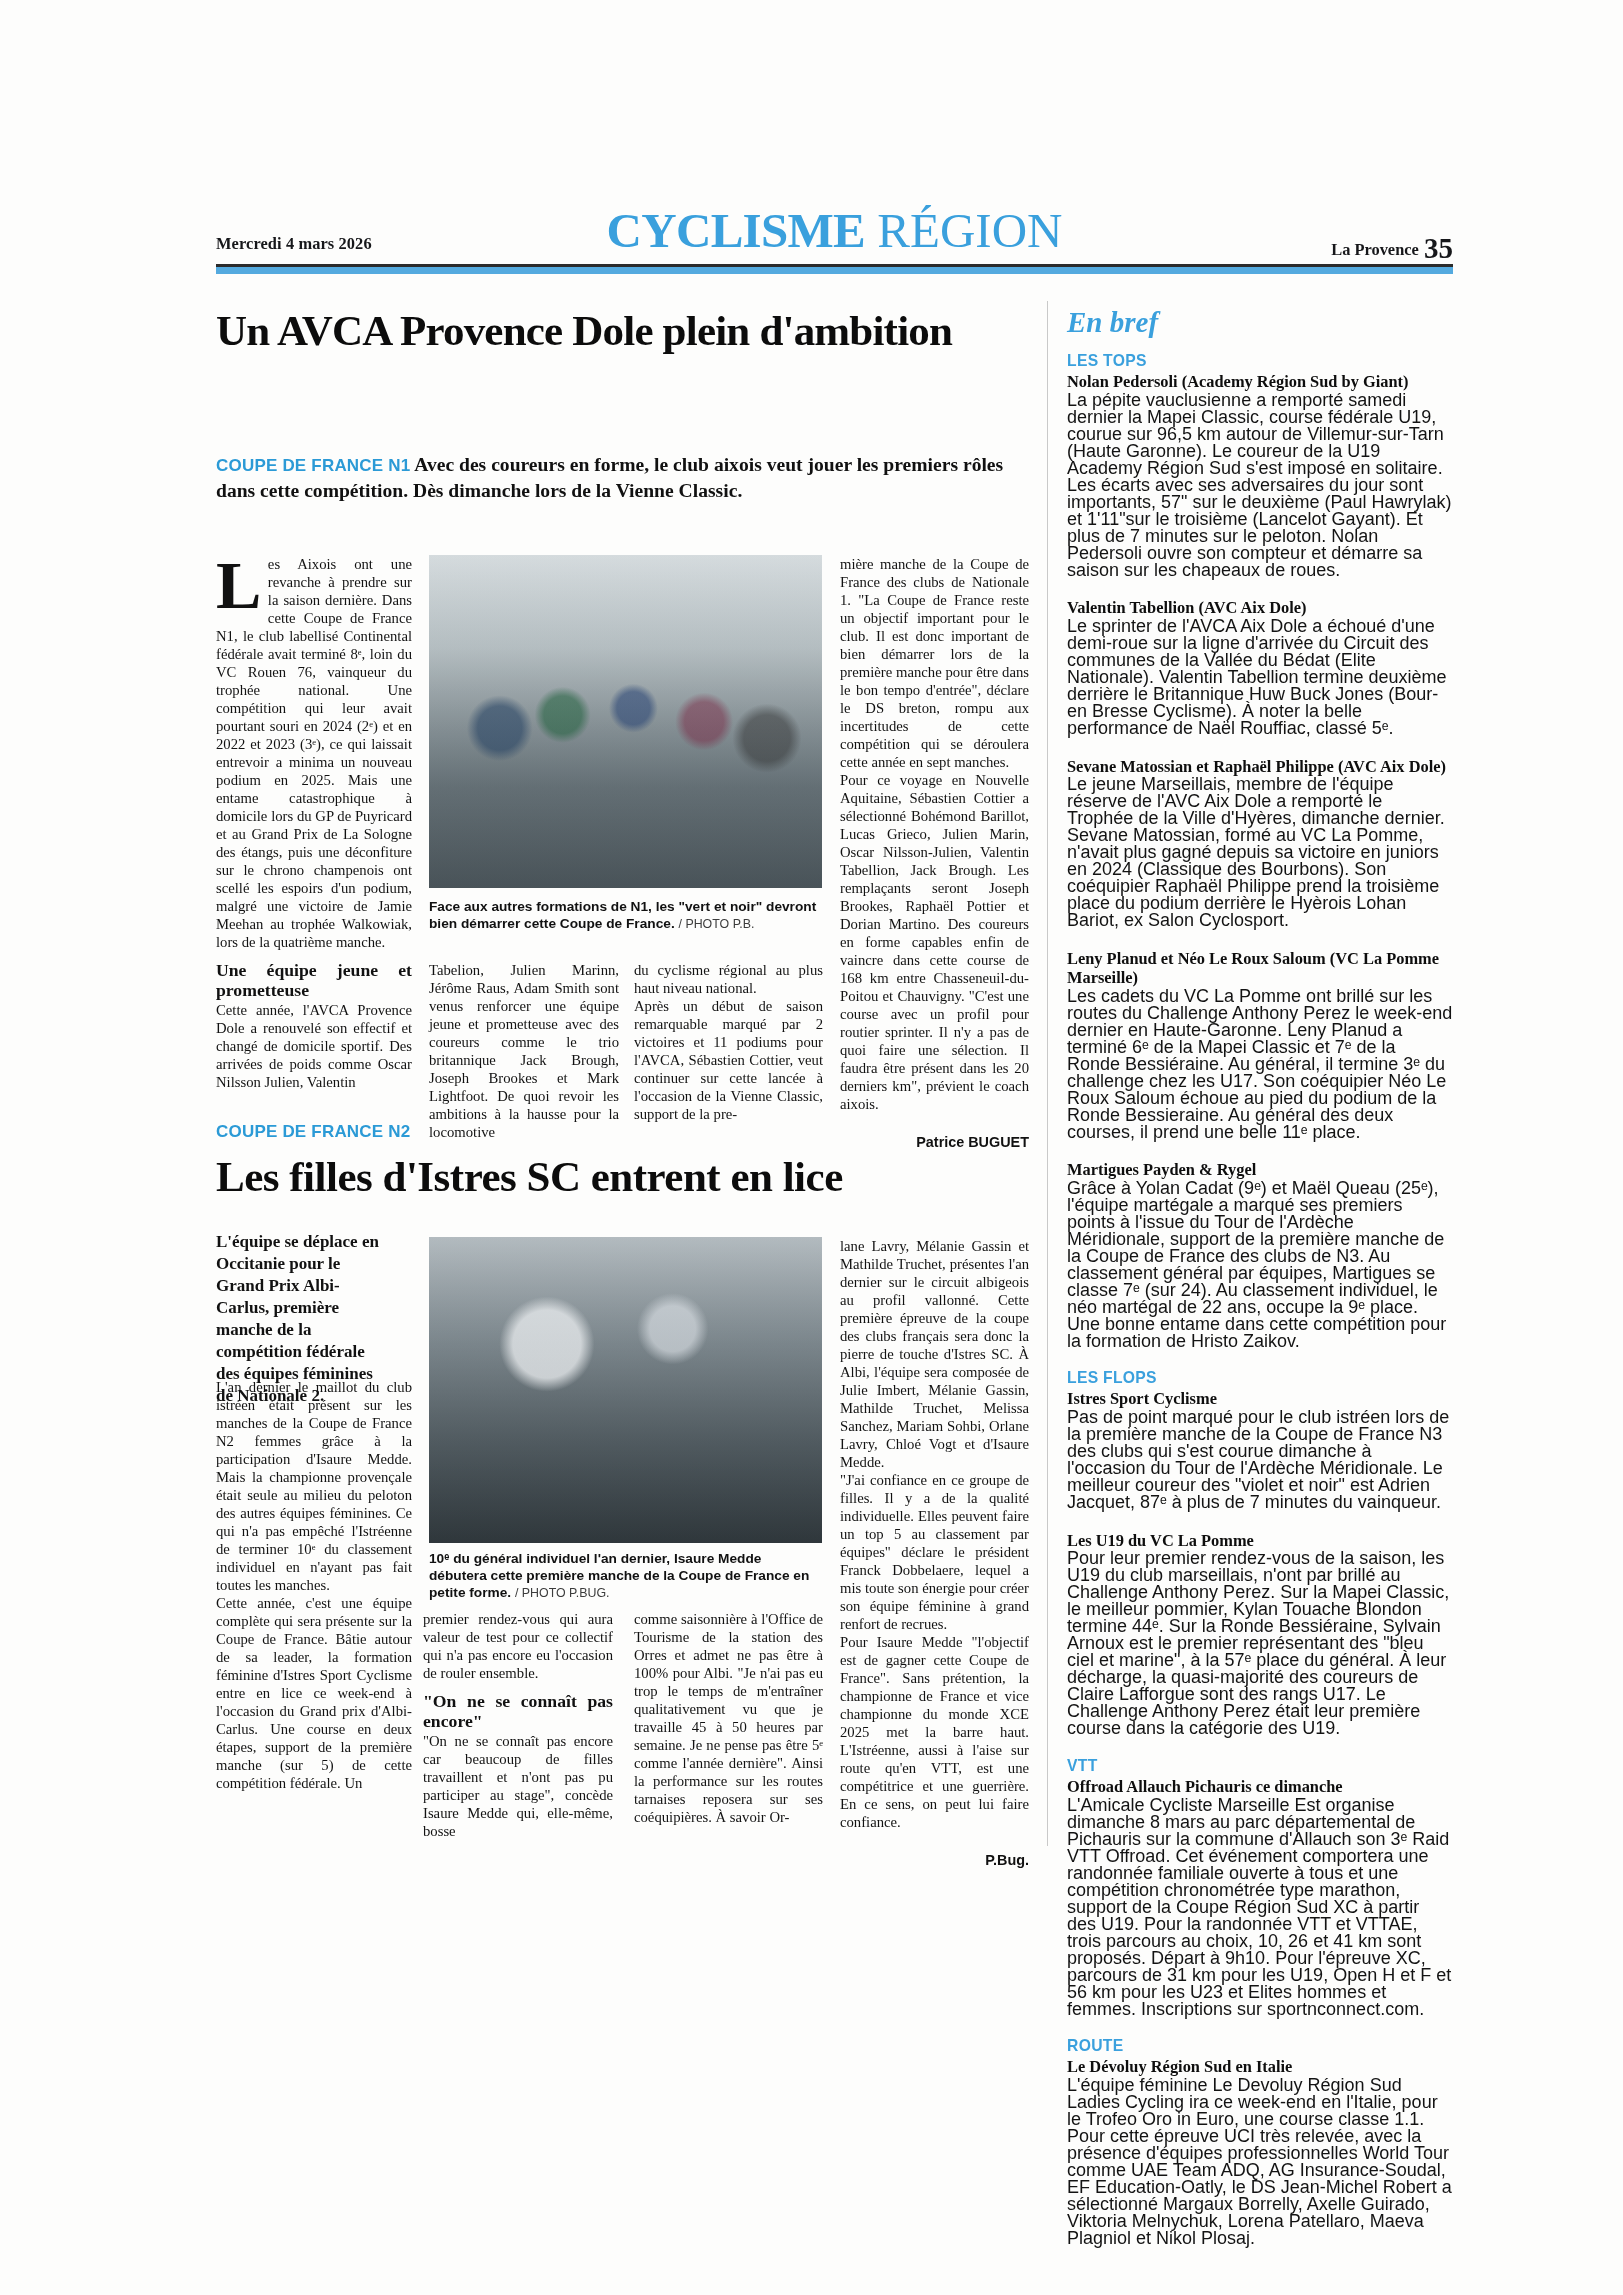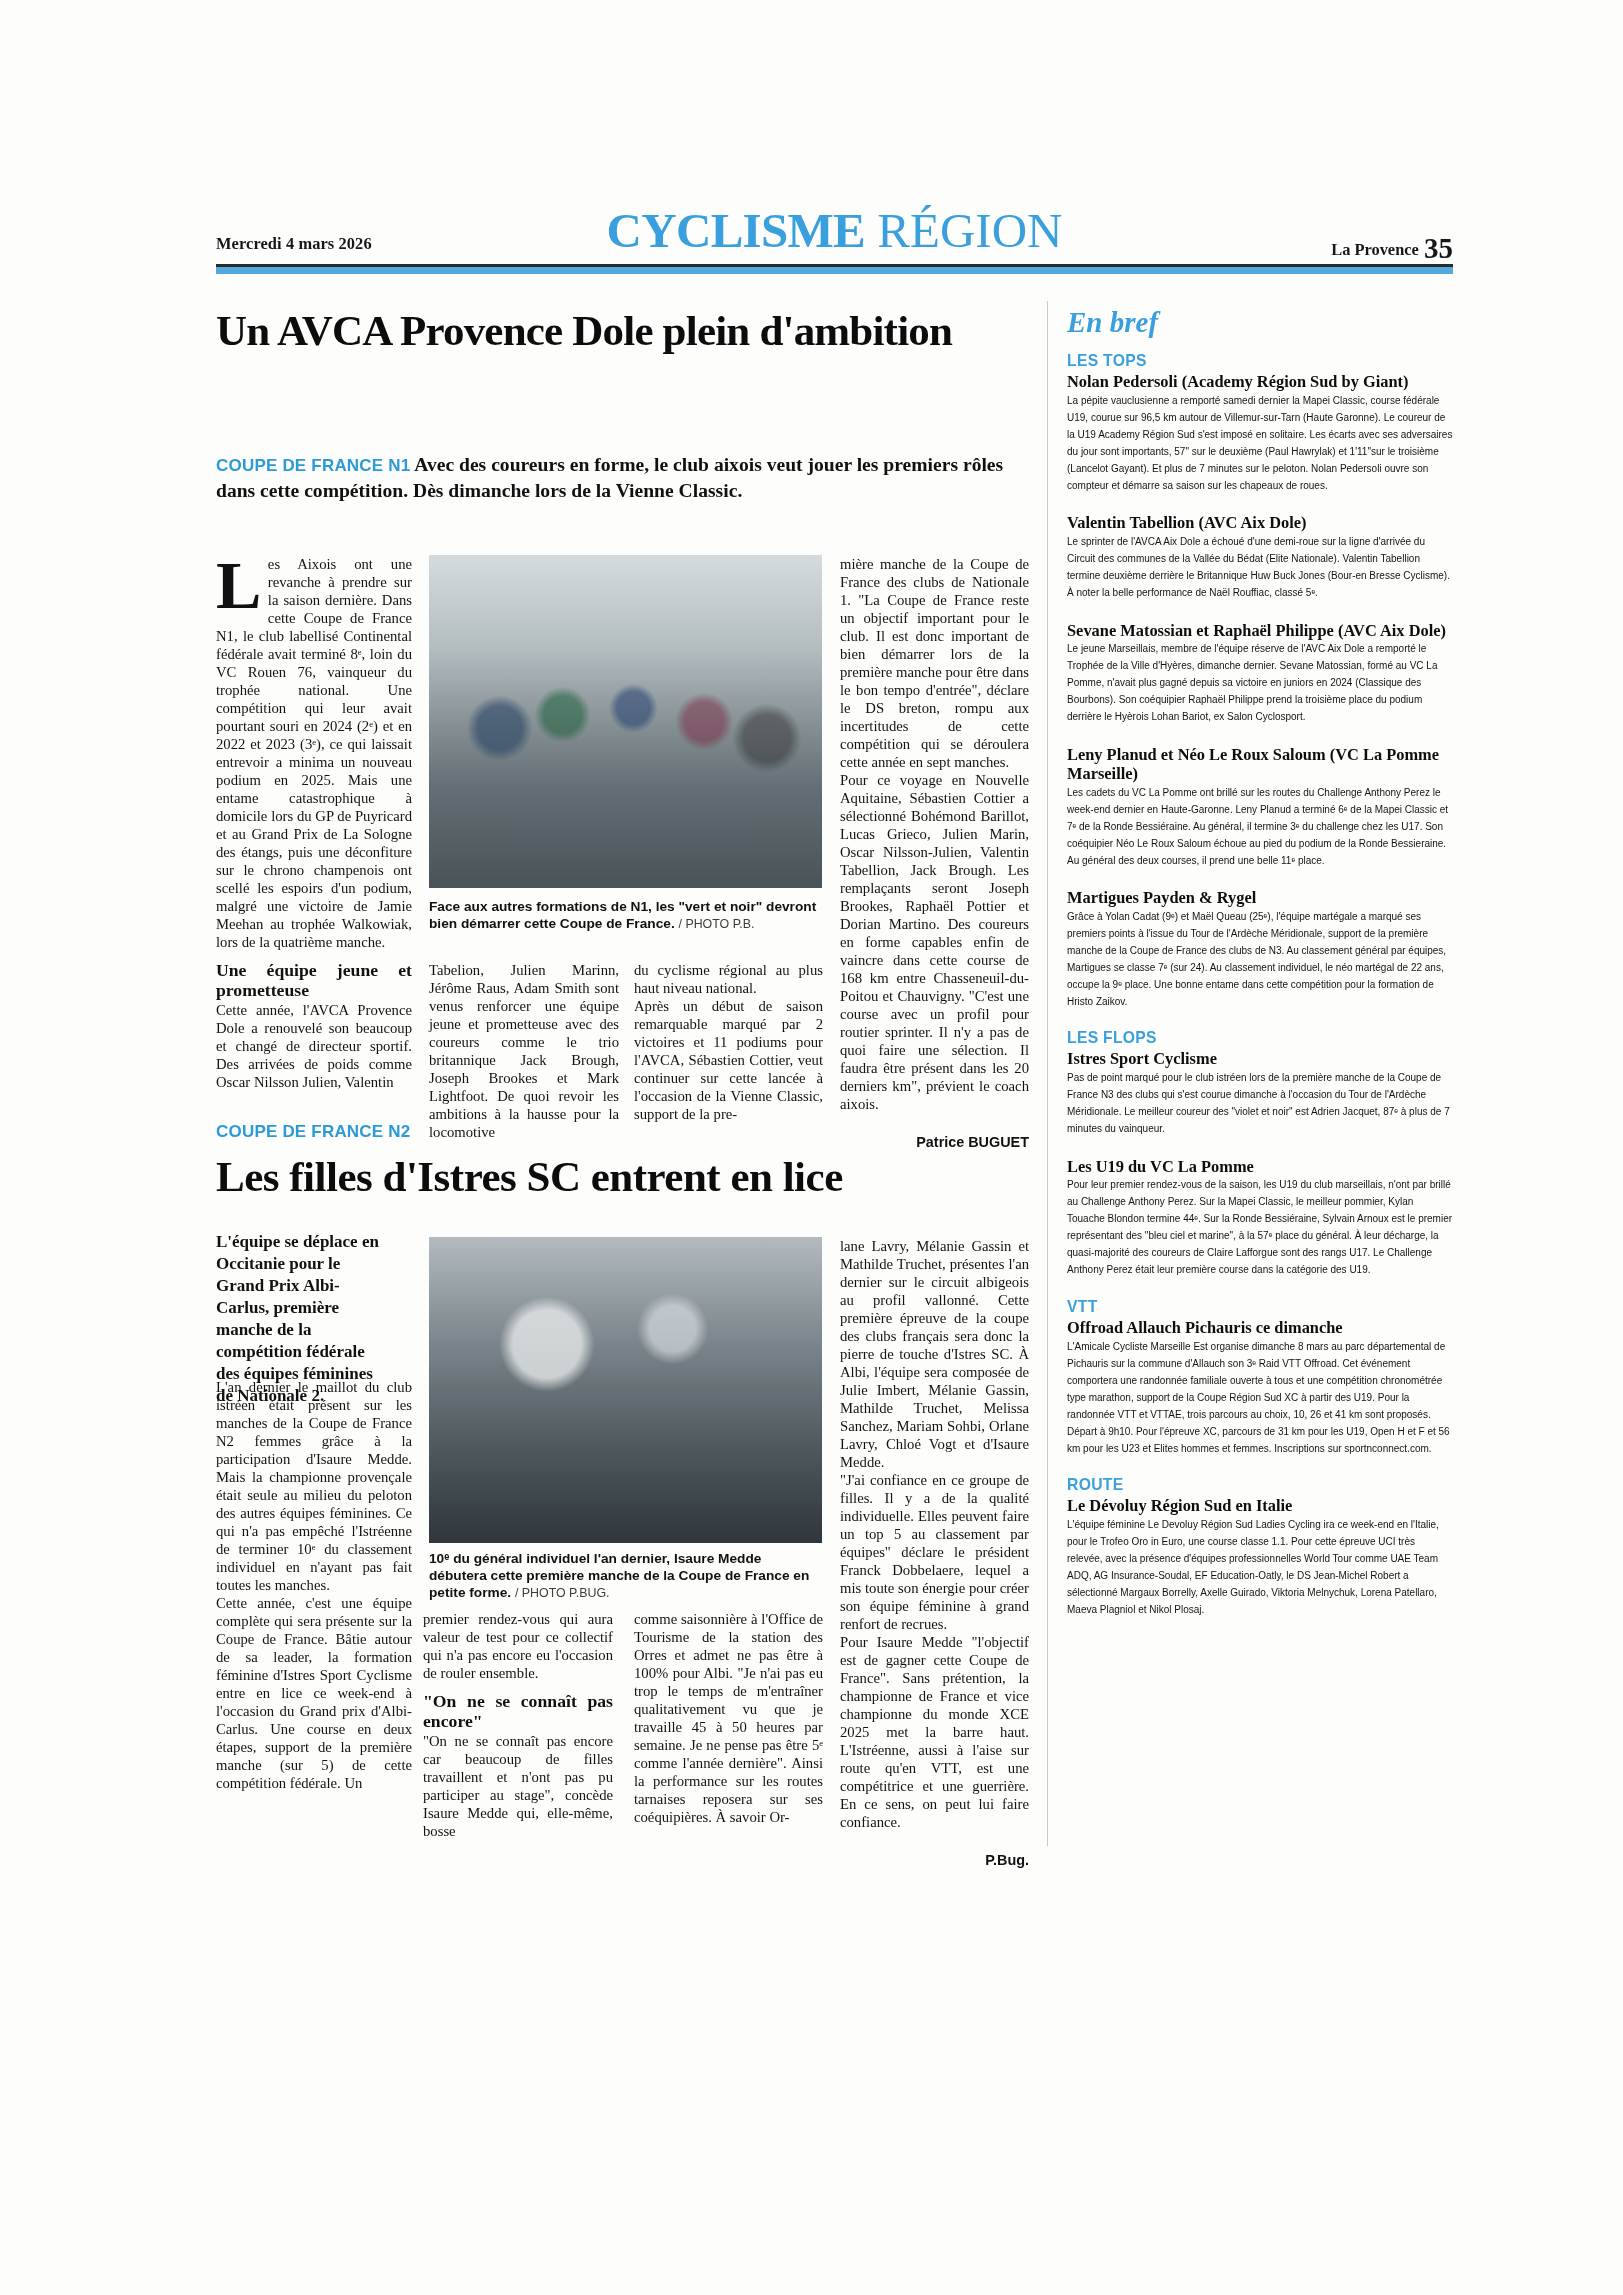"La pépite vauclusienne a remporté" .rail-p { font-size: 10px -> 18px }
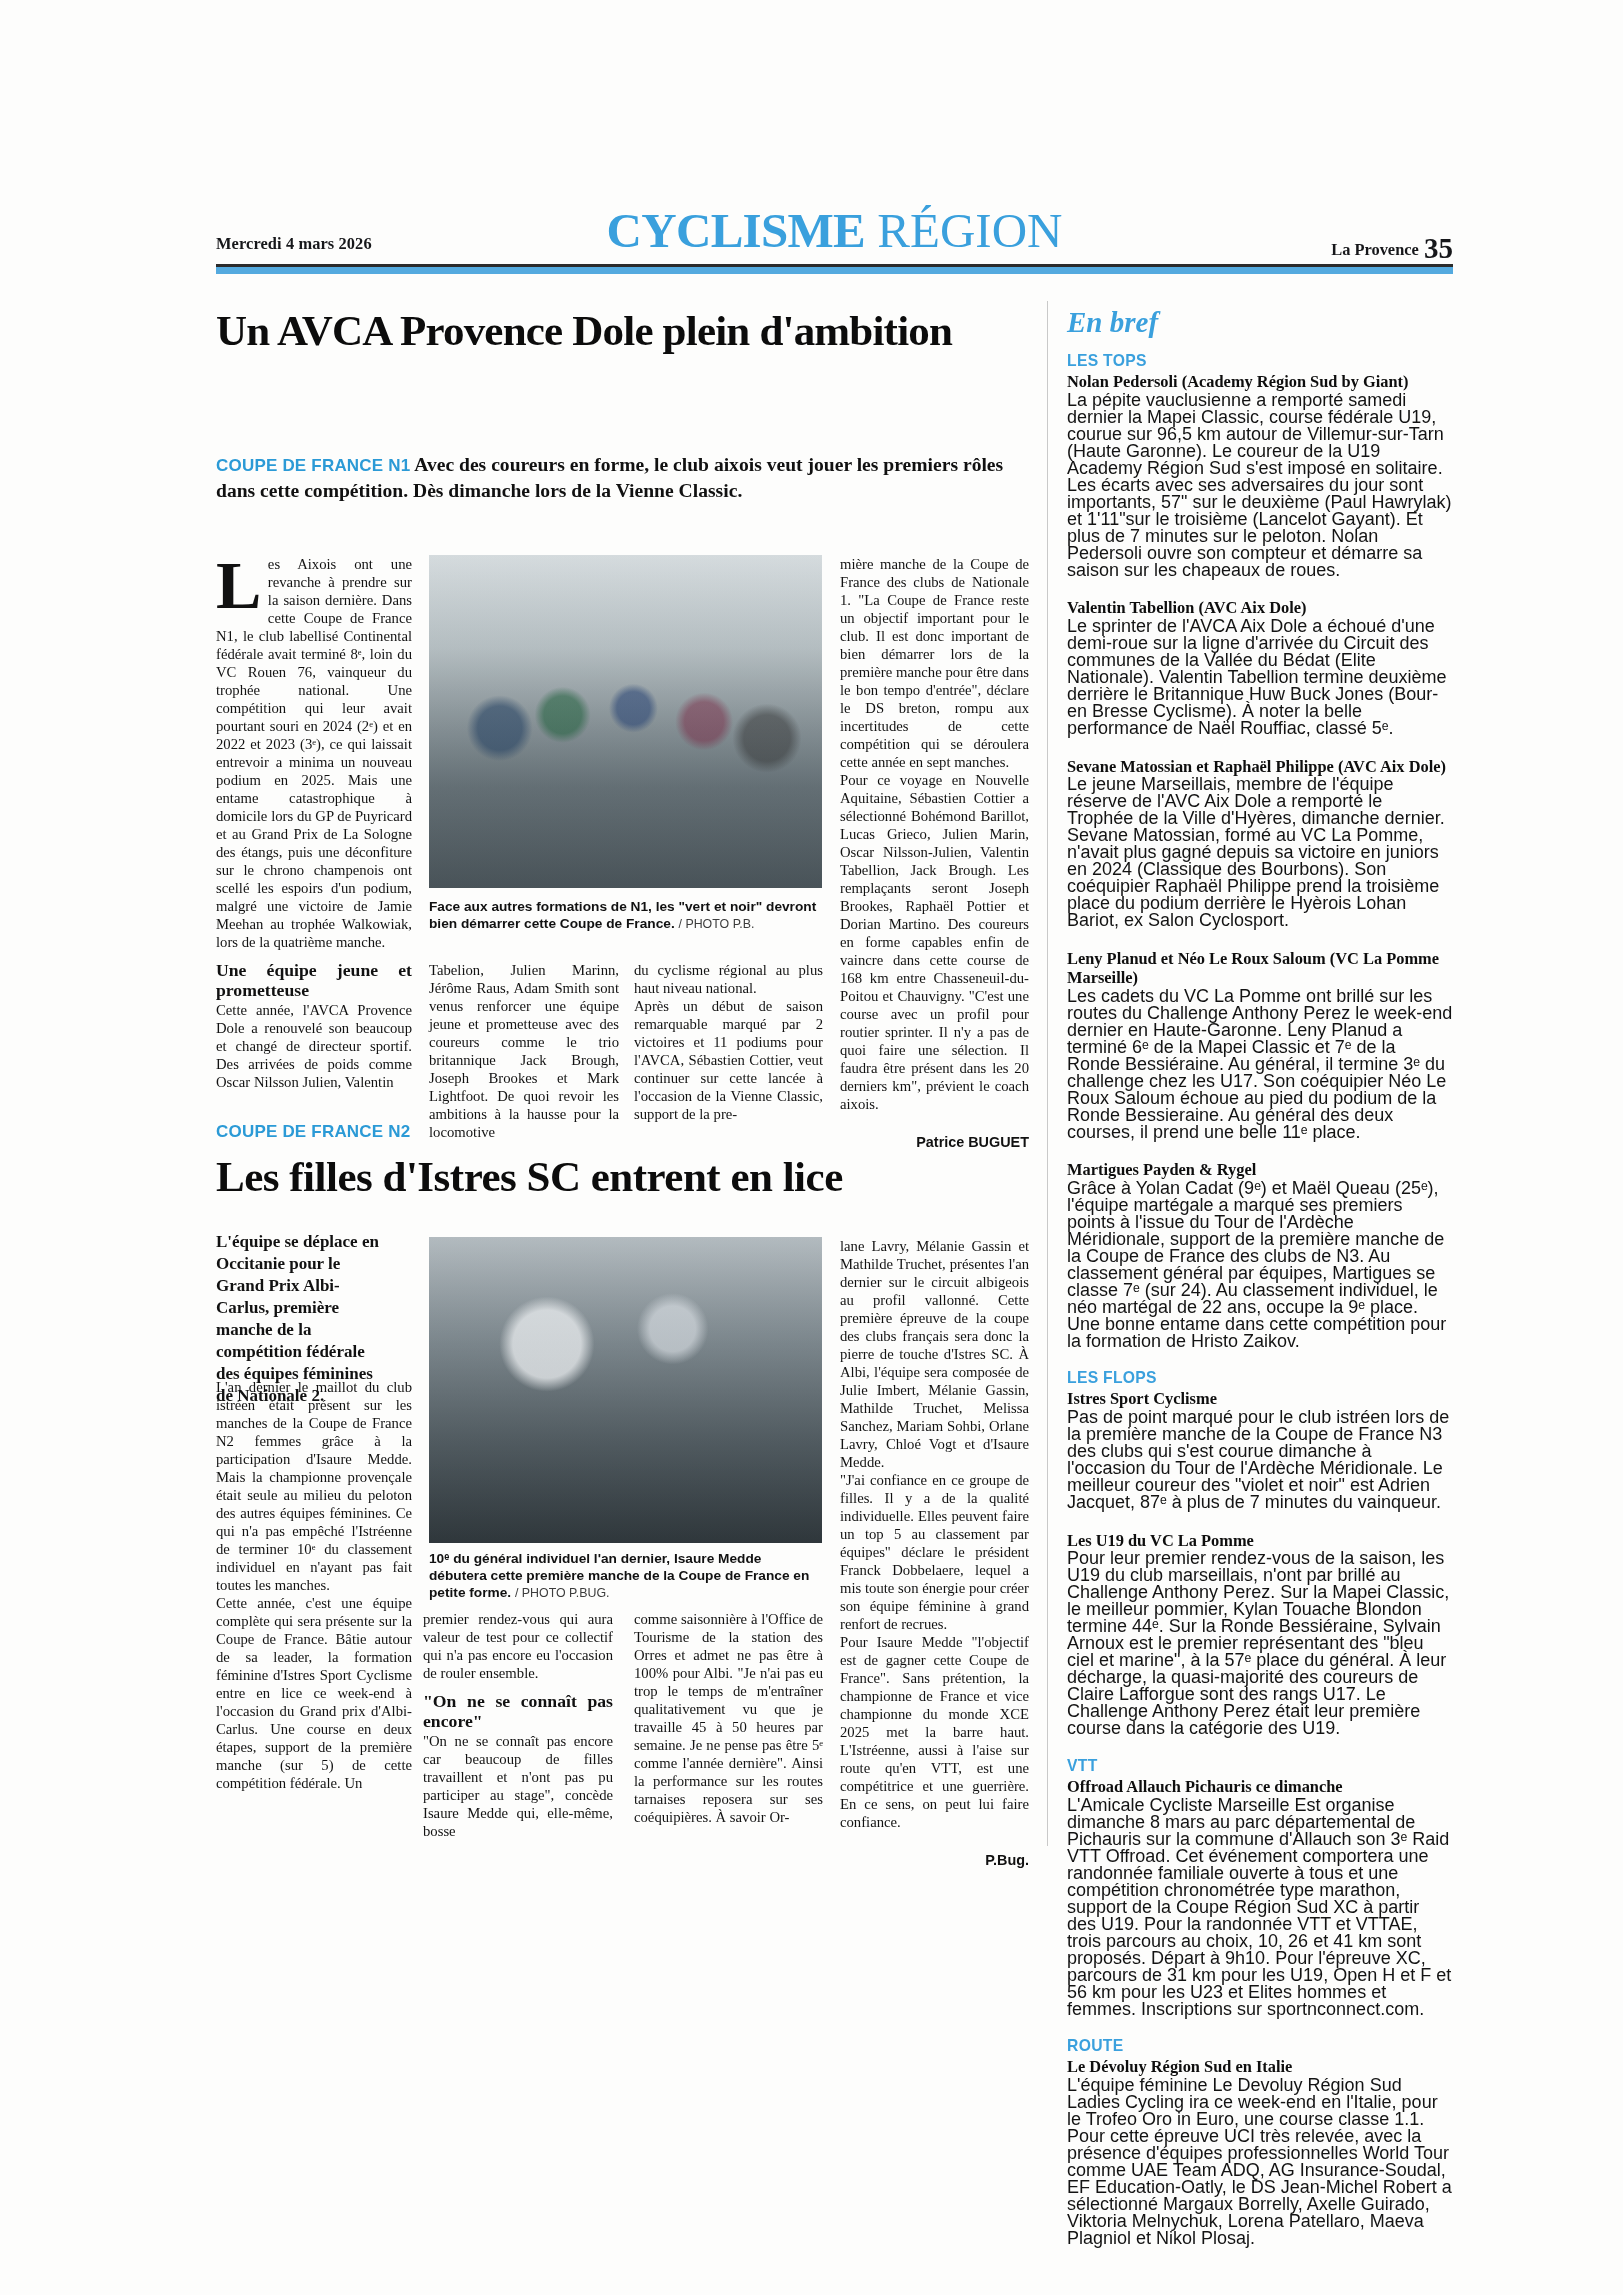"Cette année, l'AVCA Provence Dole" p { text: beaucoup et changé de directeur -> effectif et changé de domicile }
